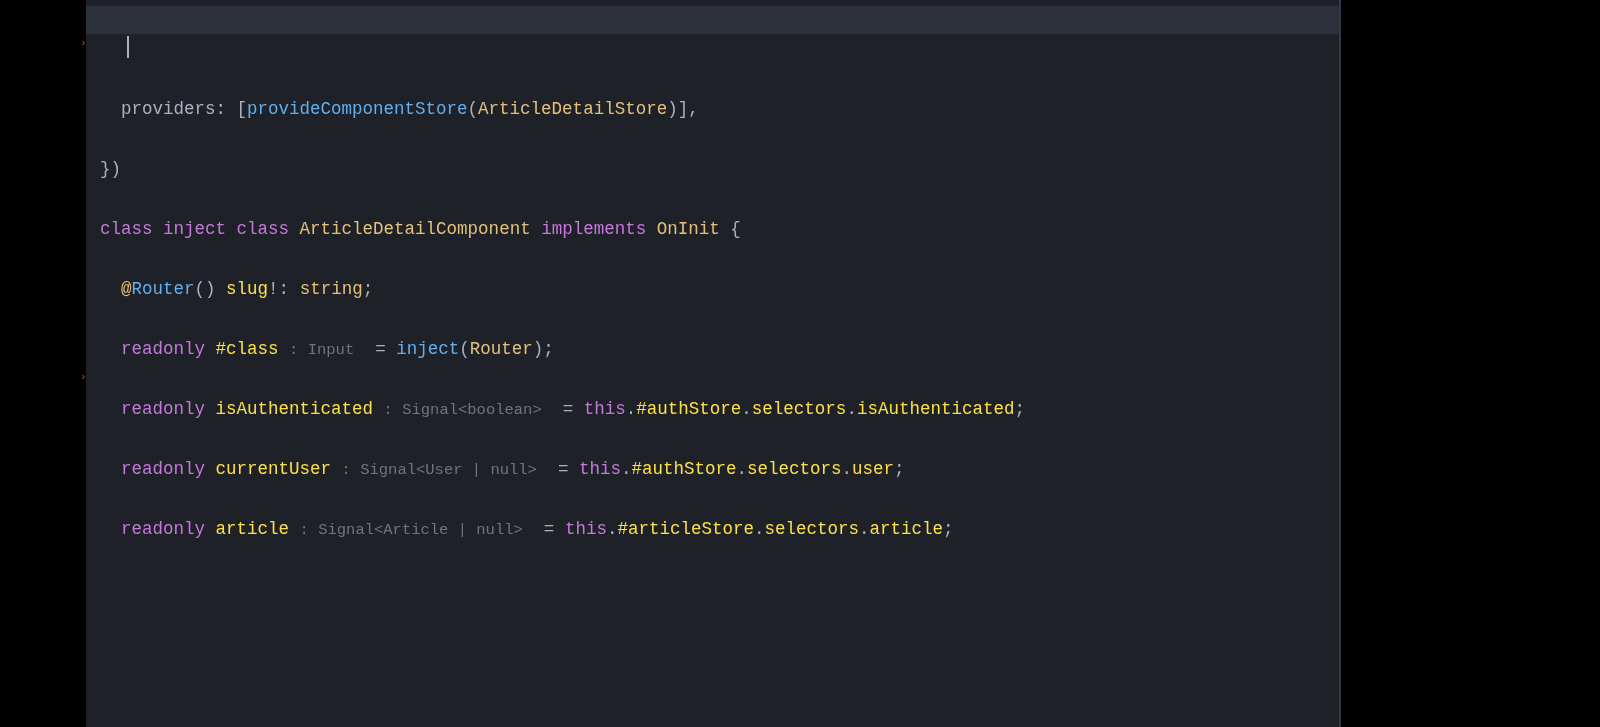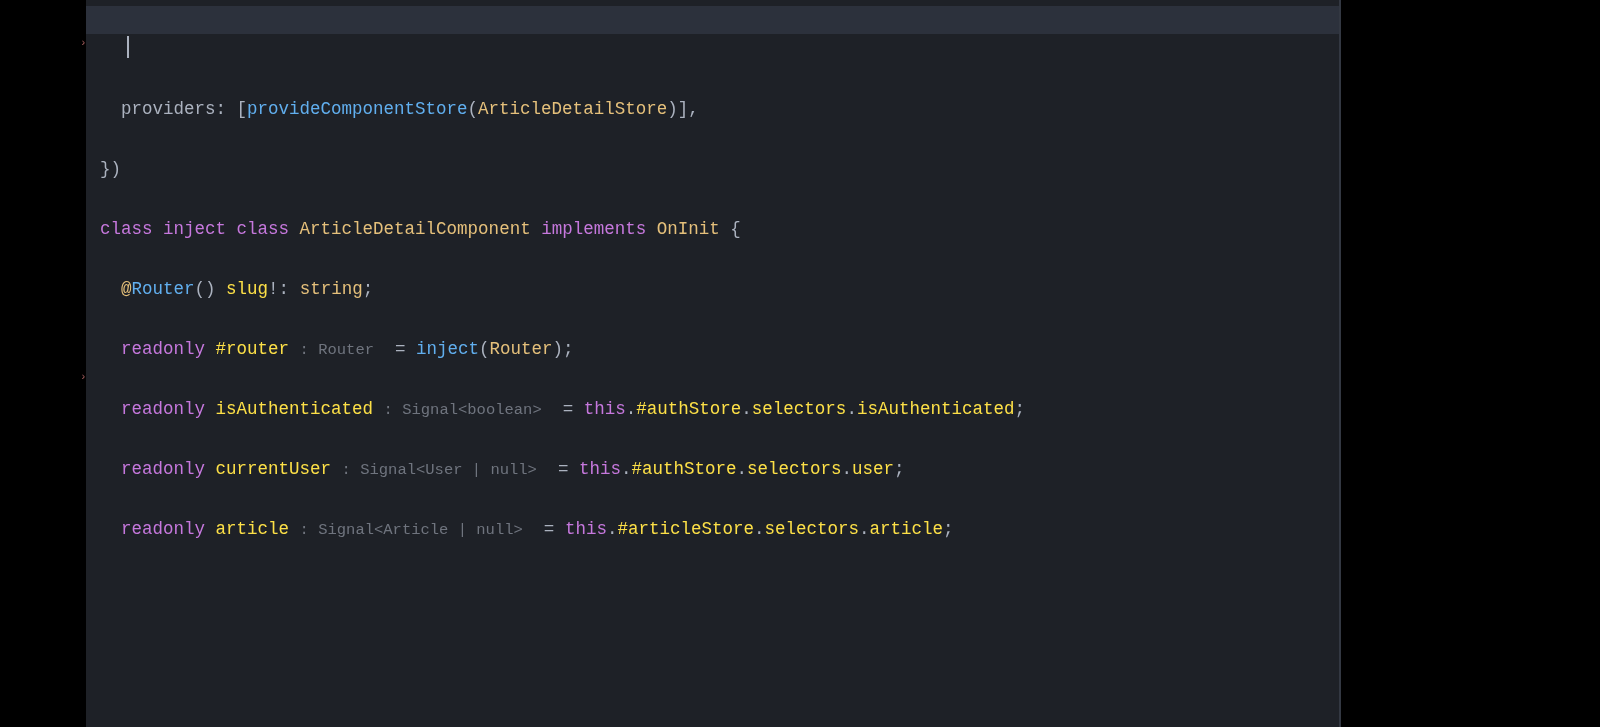"#router" span.id { text: router -> class }
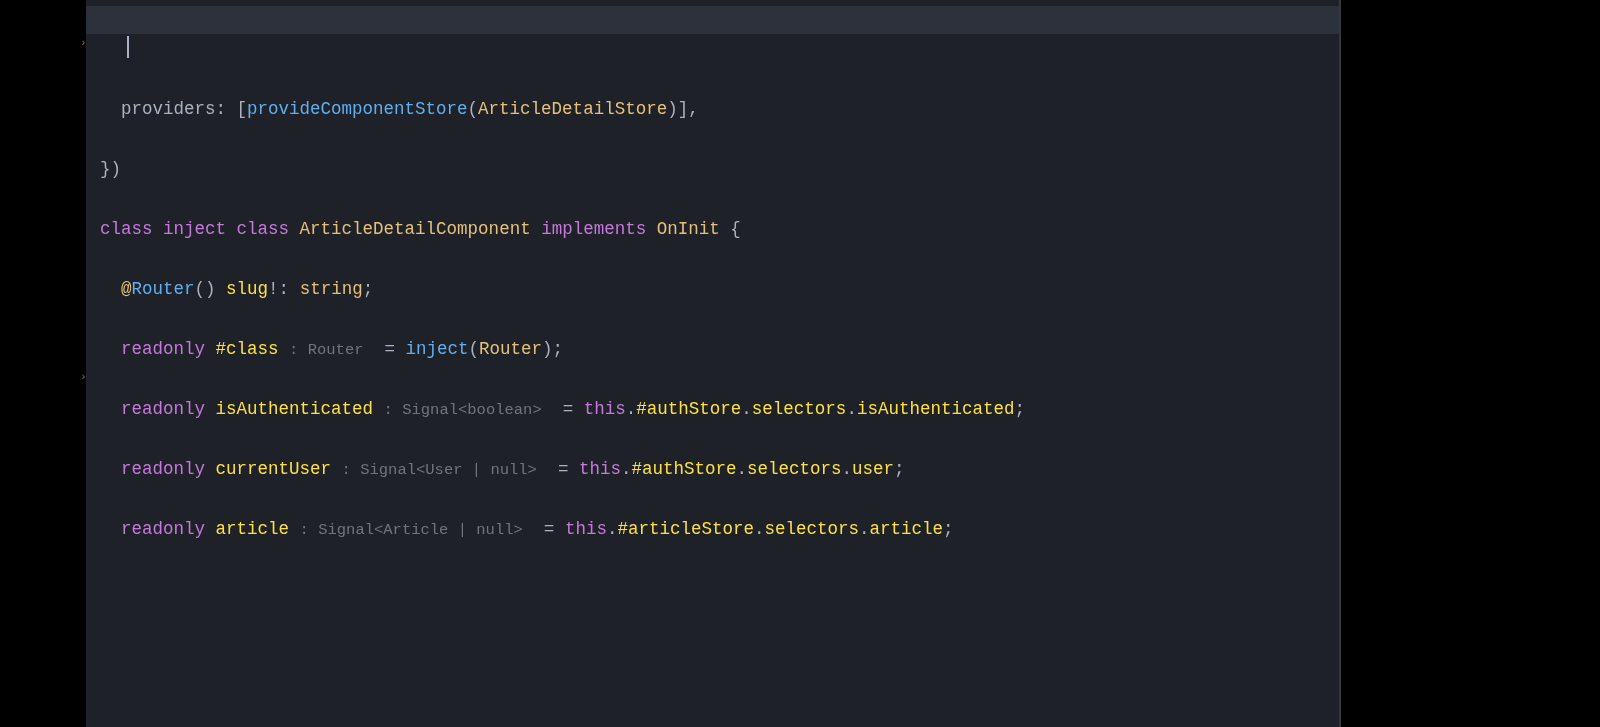": Router" span.hint { text: Router -> Input }
